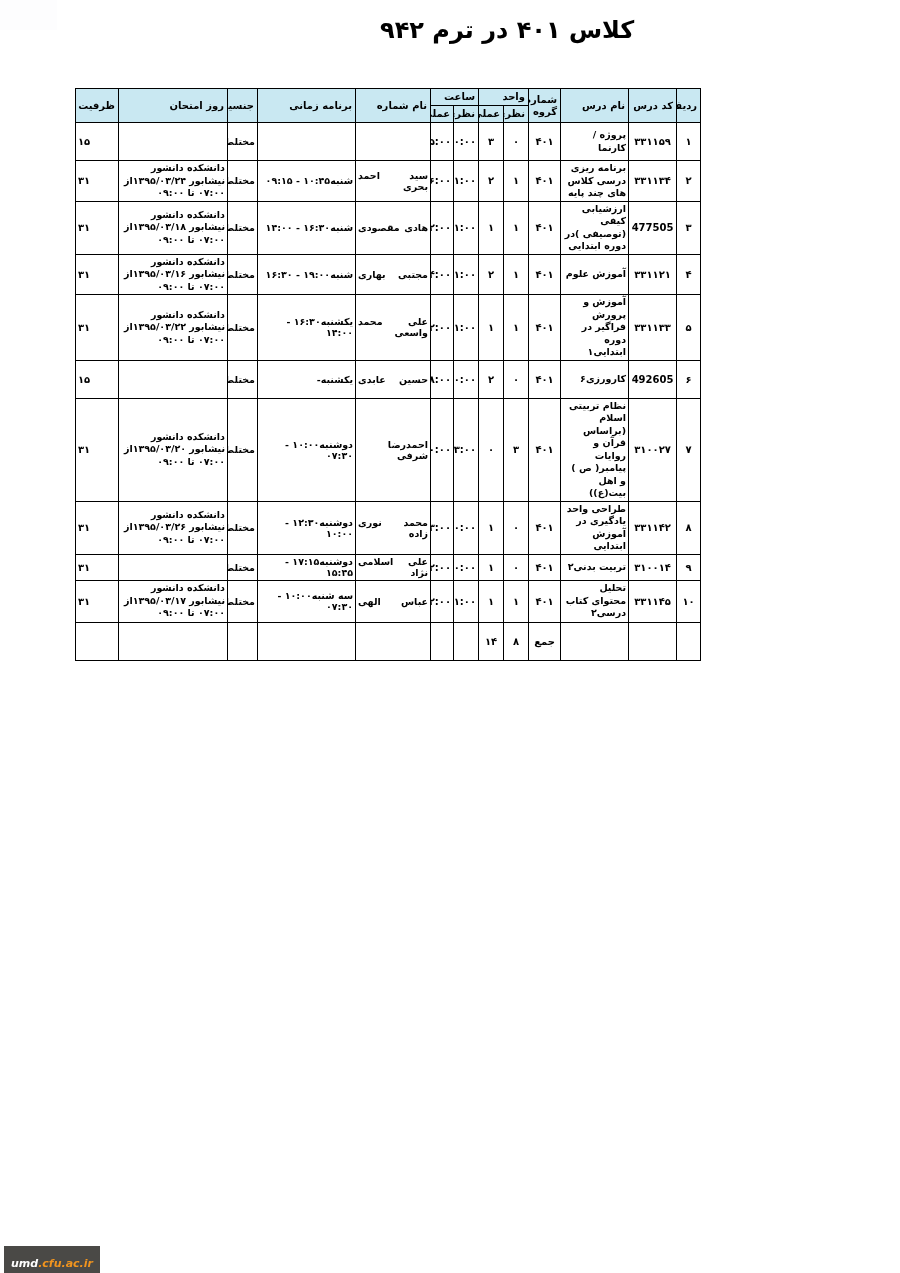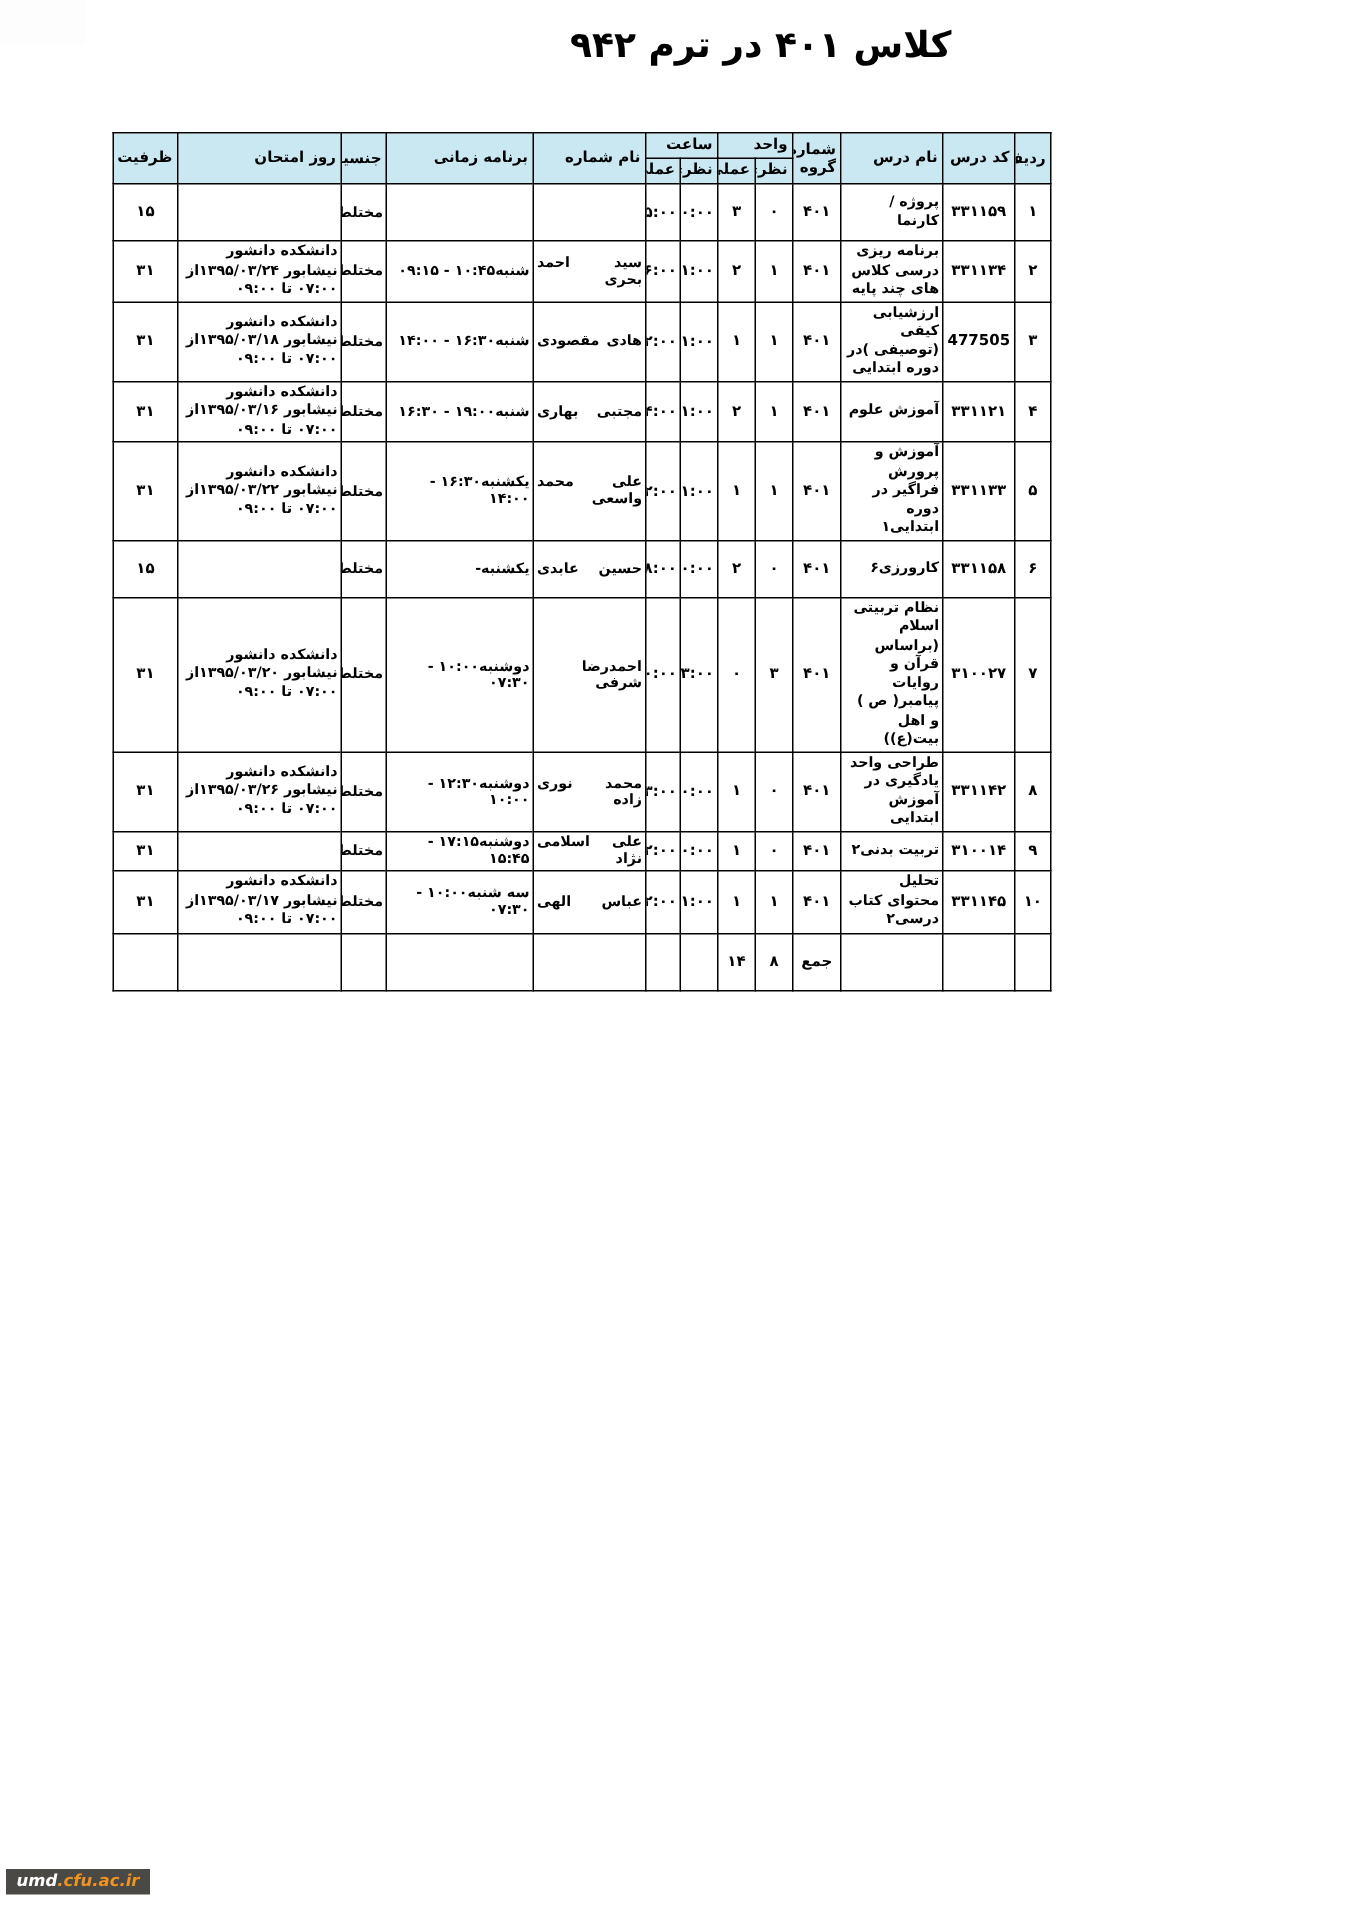"۱۵" td.ta-l { text-align: center -> left }
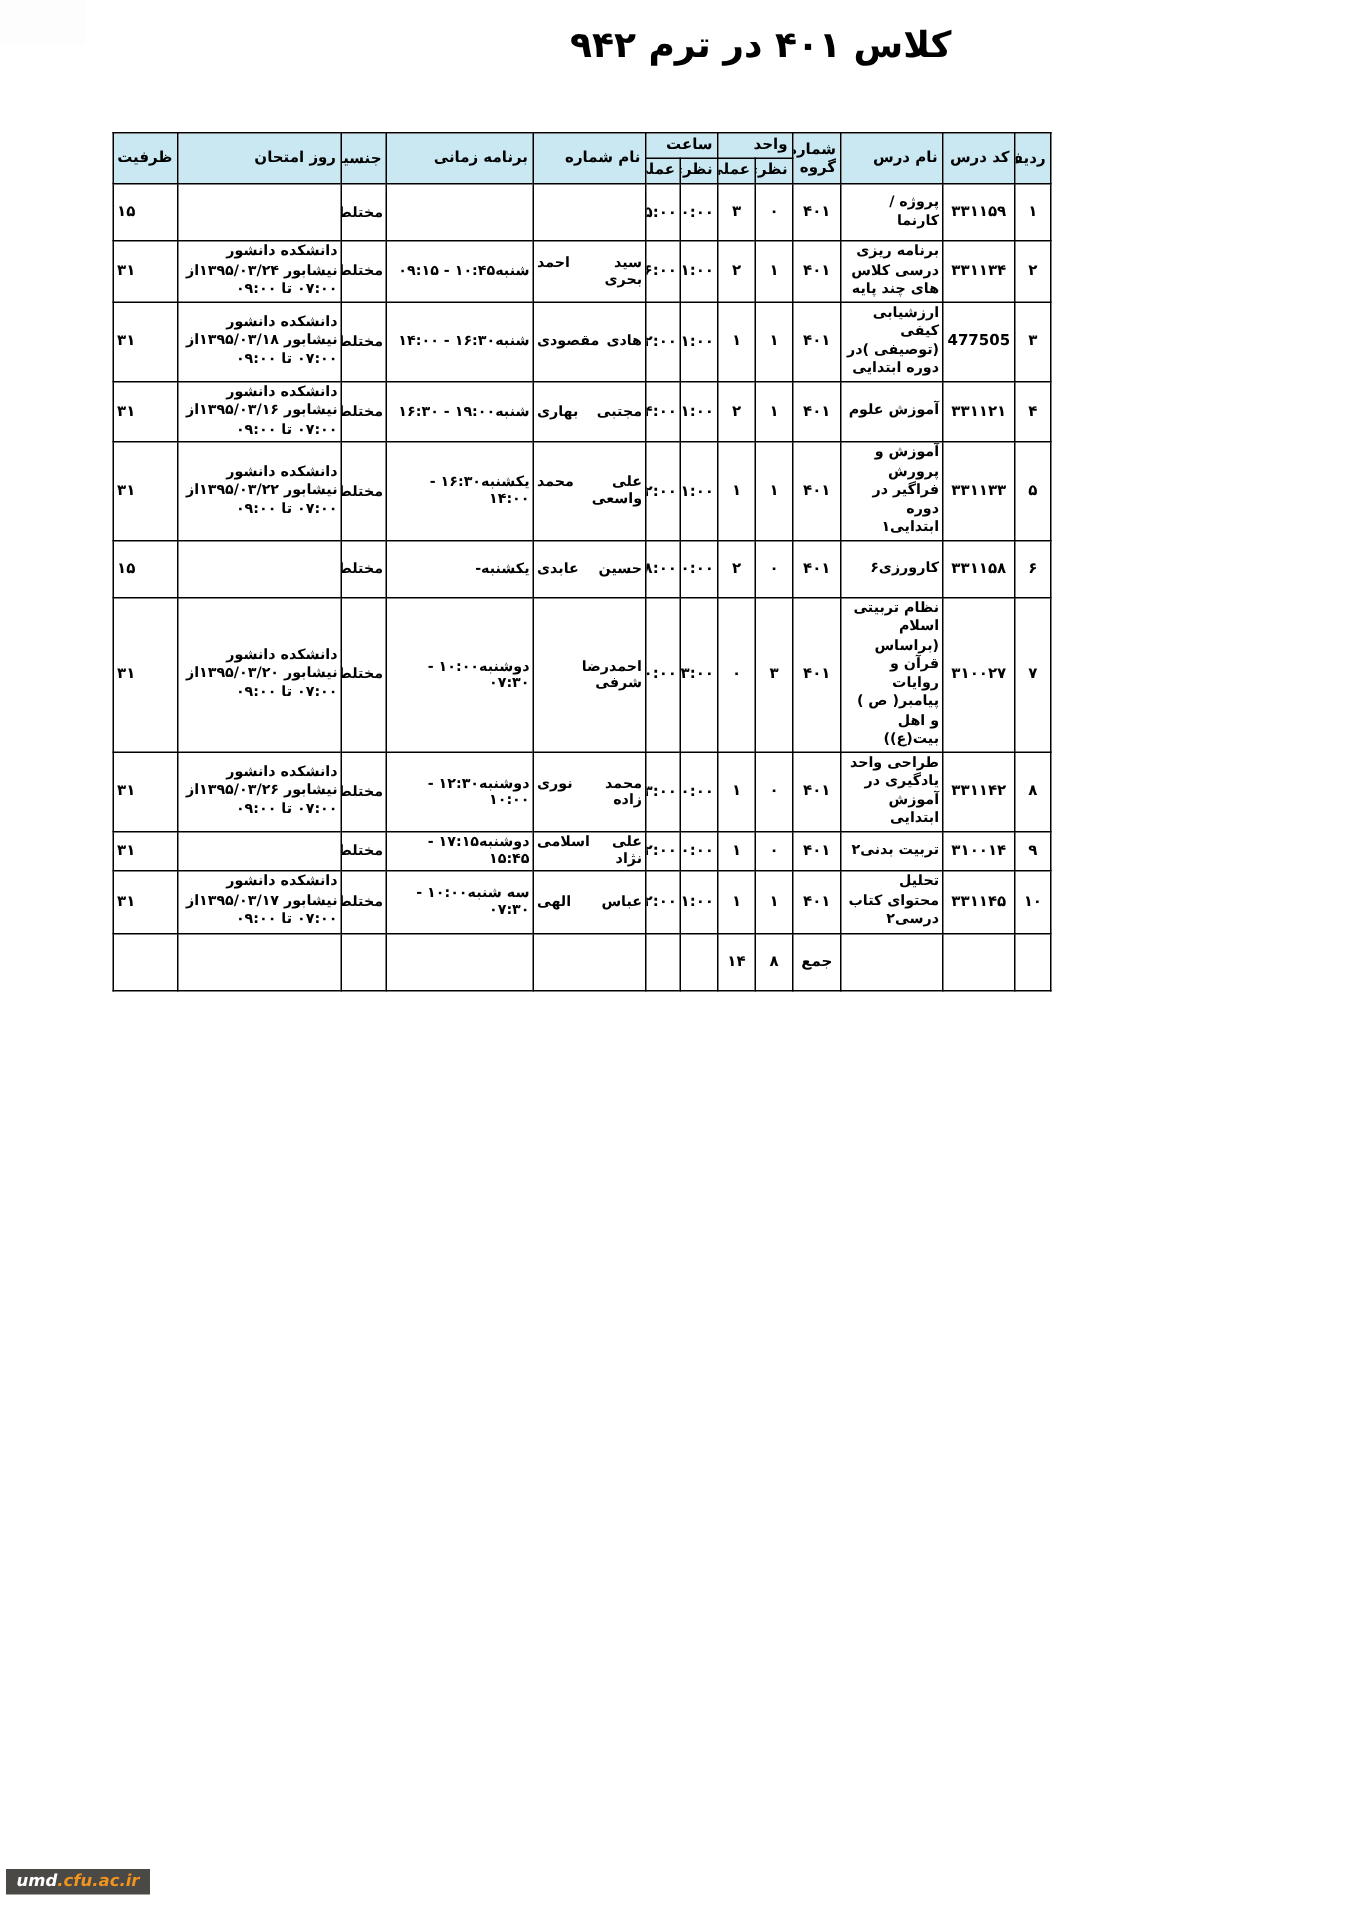"۳۳۱۱۵۸" td.ta-c { text: ۳۳۱۱۵۸ -> 492605 }
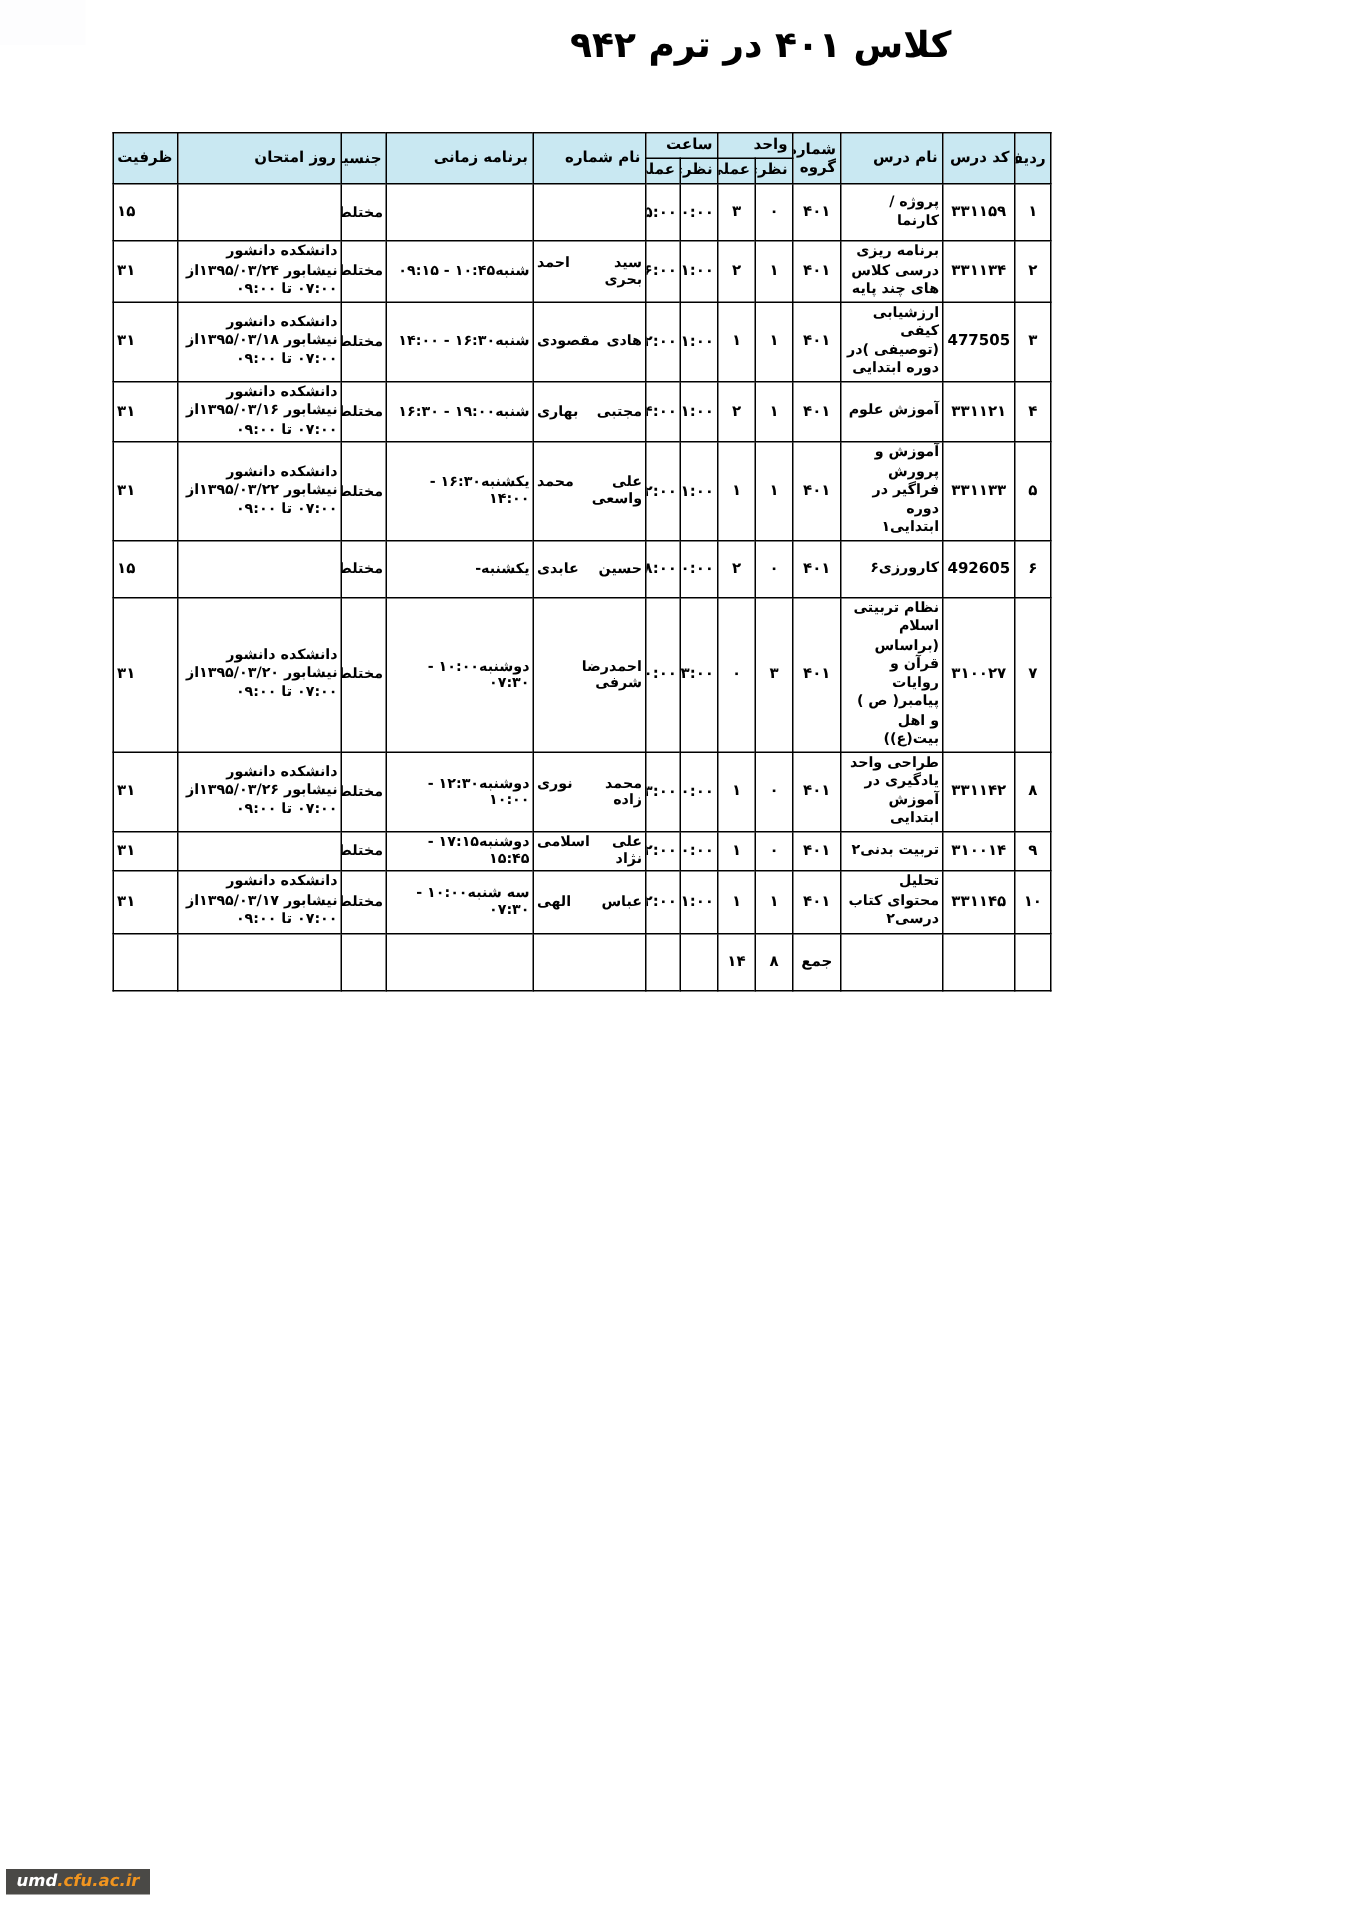"umd.cfu.ac.ir" .watermark { padding: 2px 7px 3px 7px -> 12px 7px 3px 7px }
